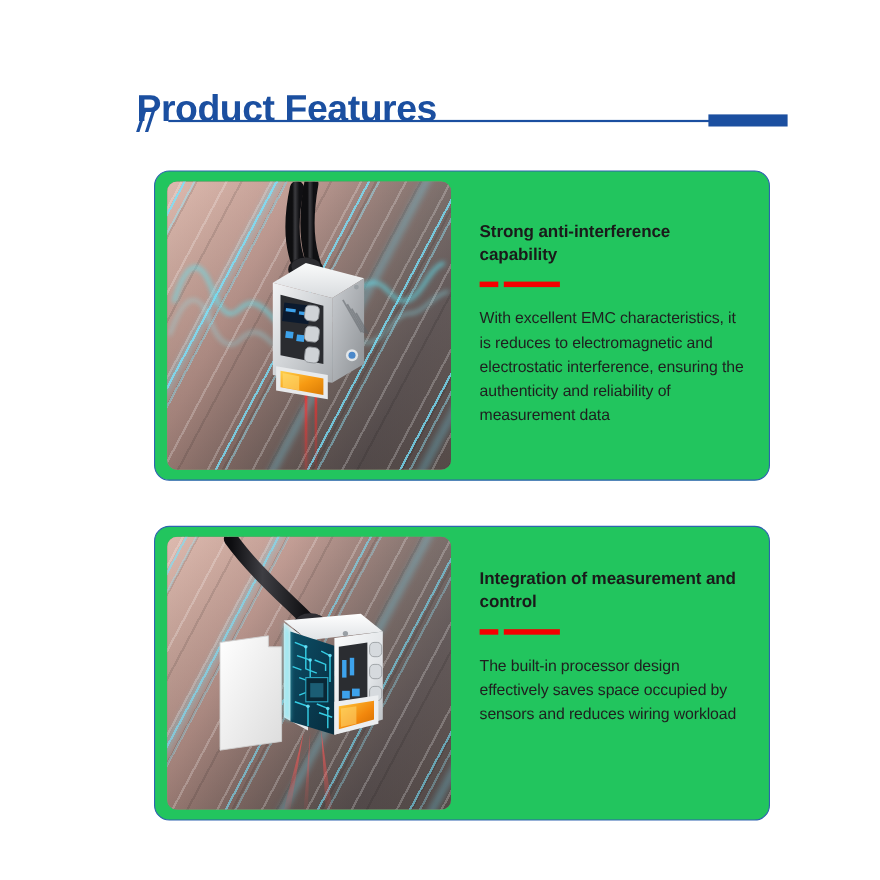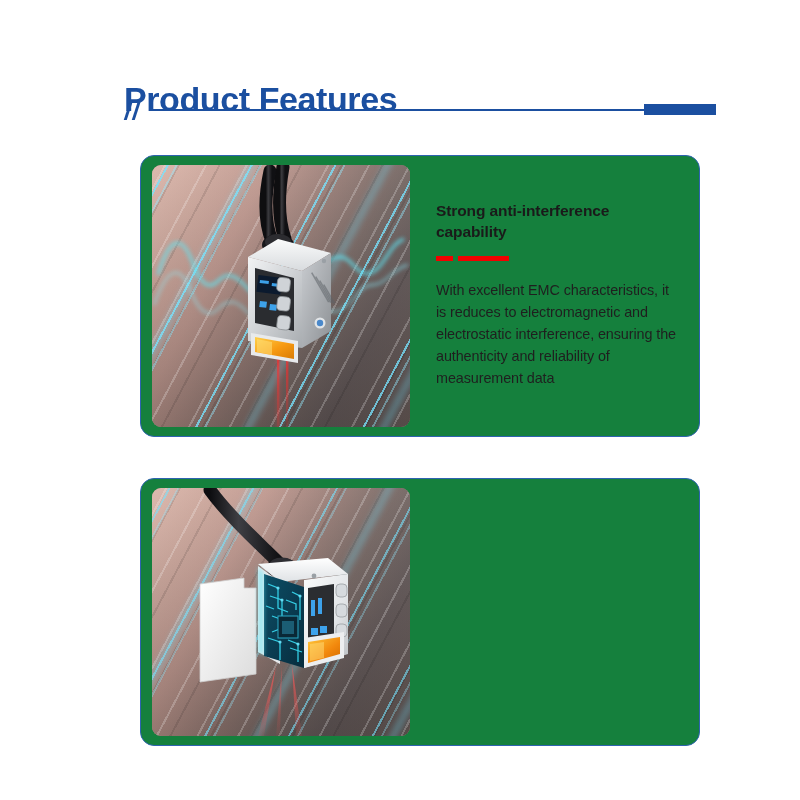"Strong anti-interference capability" .feature-card { background: #15803d -> #22c55e }
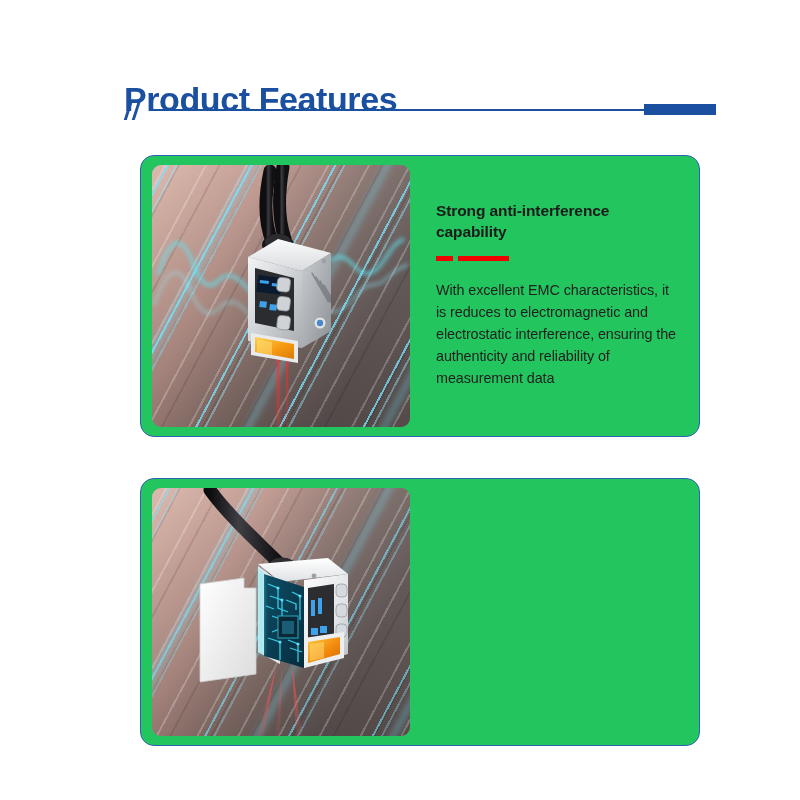"Integration of measurement and control" div.card-text { html: none -> <div> <div>Integration of measurement and control</div> <div> <div></div> <div></div> </div> <div>The built-in processor design effectively saves space occupied by sensors and reduces wiring workload</div> </div> }
